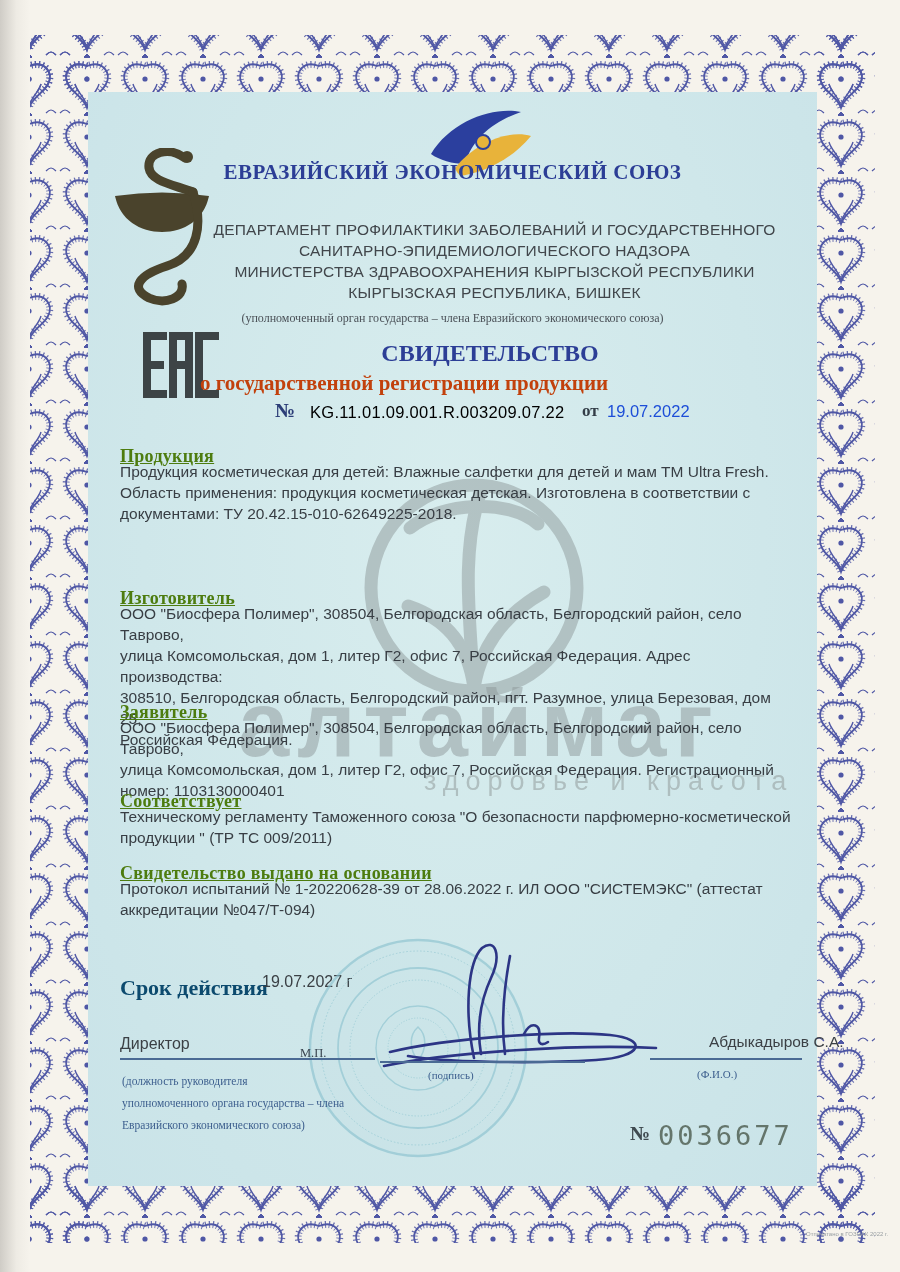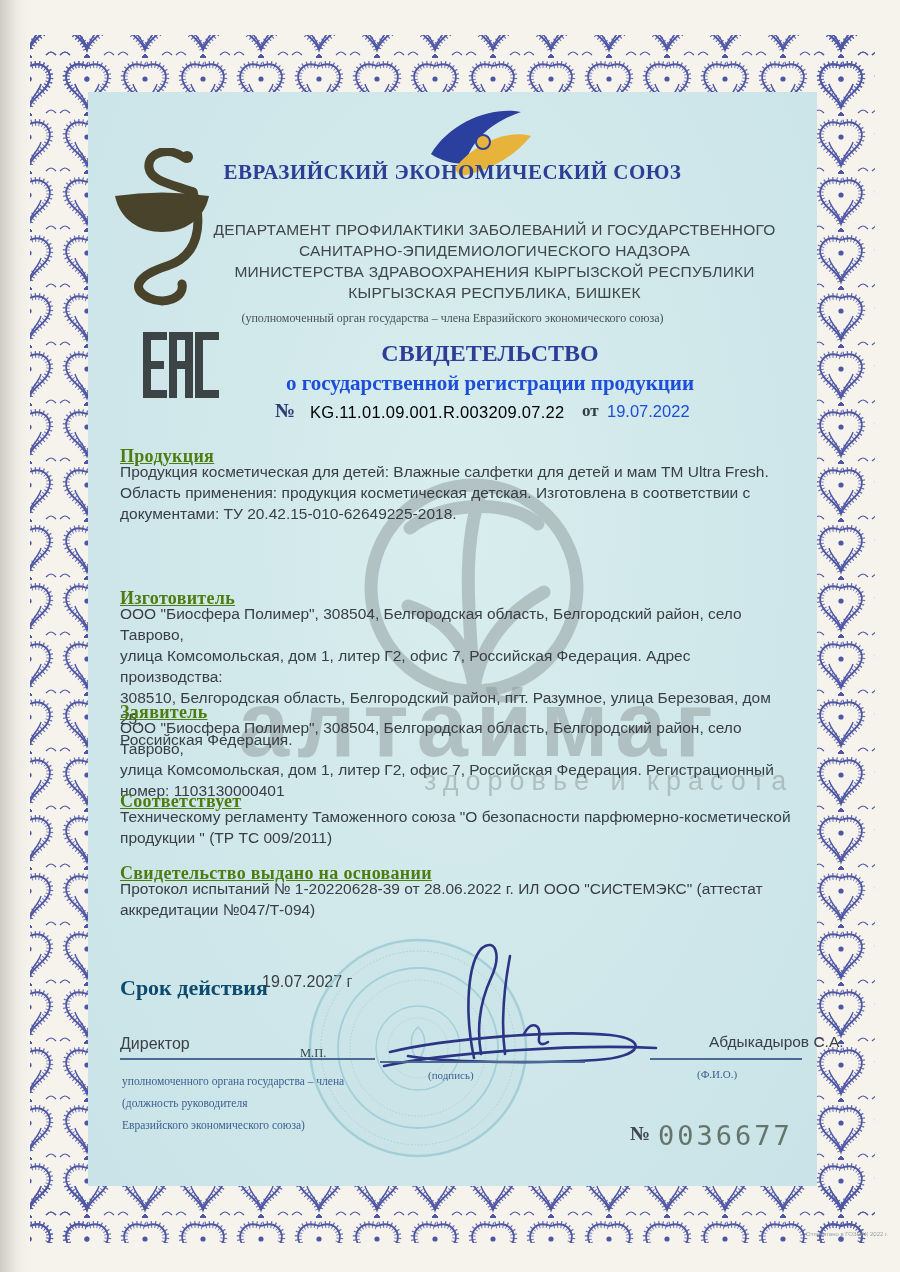"о государственной регистрации продукции" .cert-subtitle { color: #1d4ed8 -> #c2410c; text-align: center -> none }
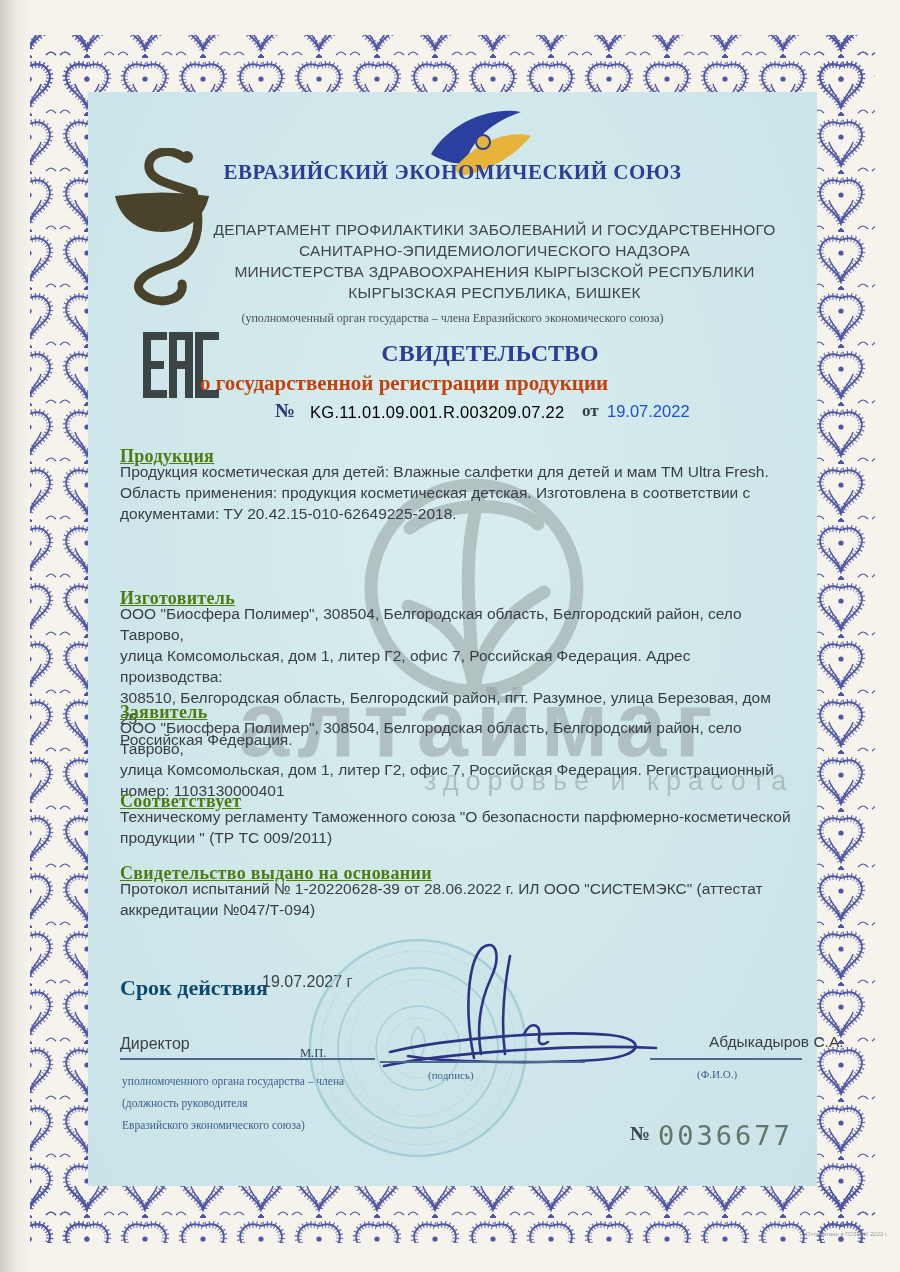"уполномоченного органа государства –" div { order: before "(должность руководителя" -> after "(должность руководителя" }
